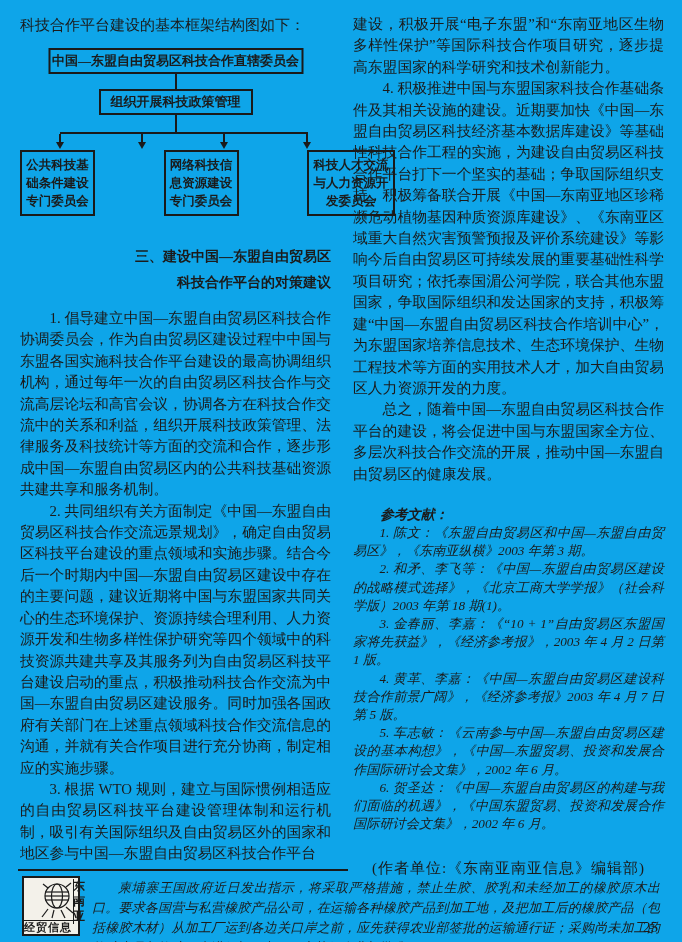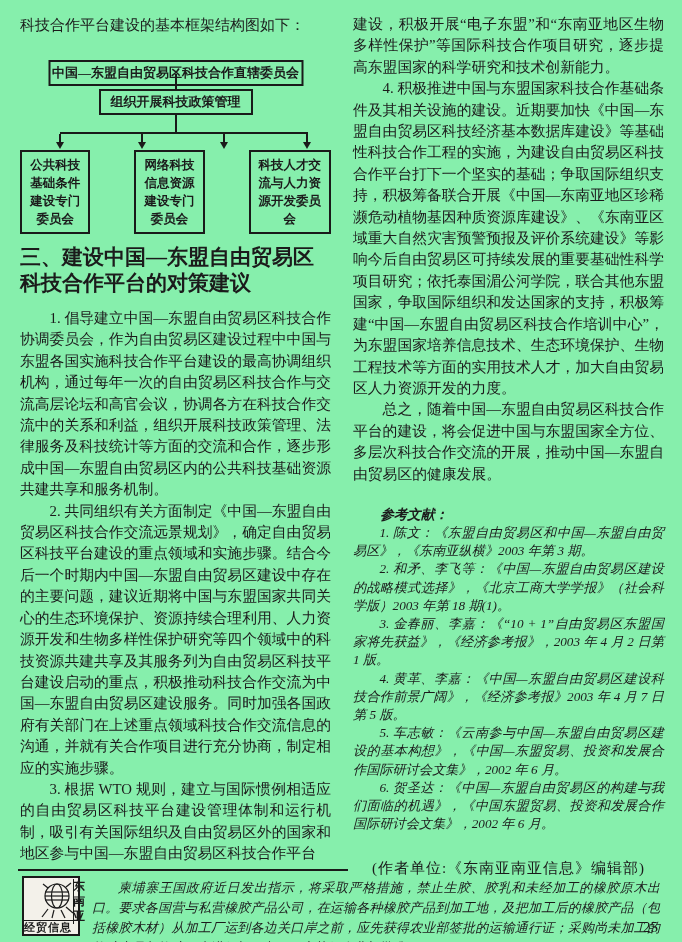"科技合作平台建设的基本框架结构图如下：" .page { background: #86efac -> #0ea5e9 }
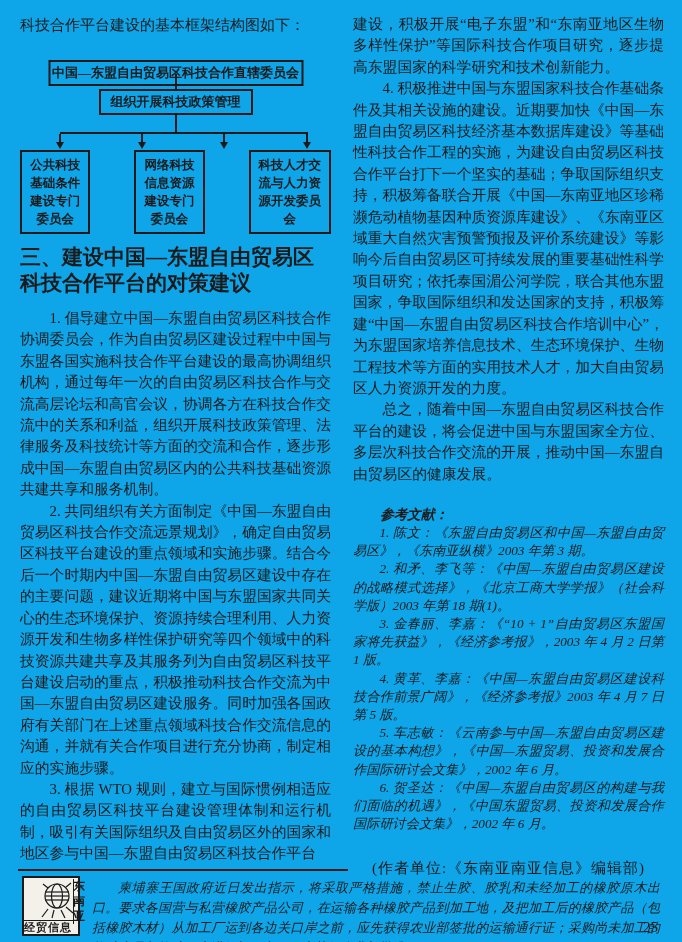"中国—东盟自由贸易区科技合作直辖委员会" .fc-root { top: 16px -> 4px }
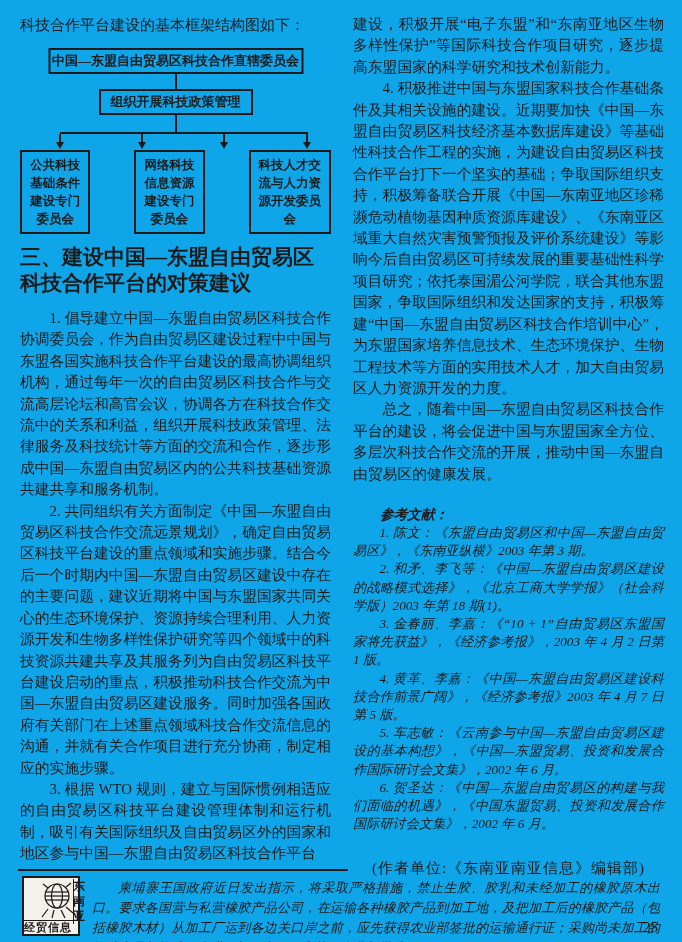"公共科技基础条件建设专门委员会" .fc-row { width: 311px -> 375px }
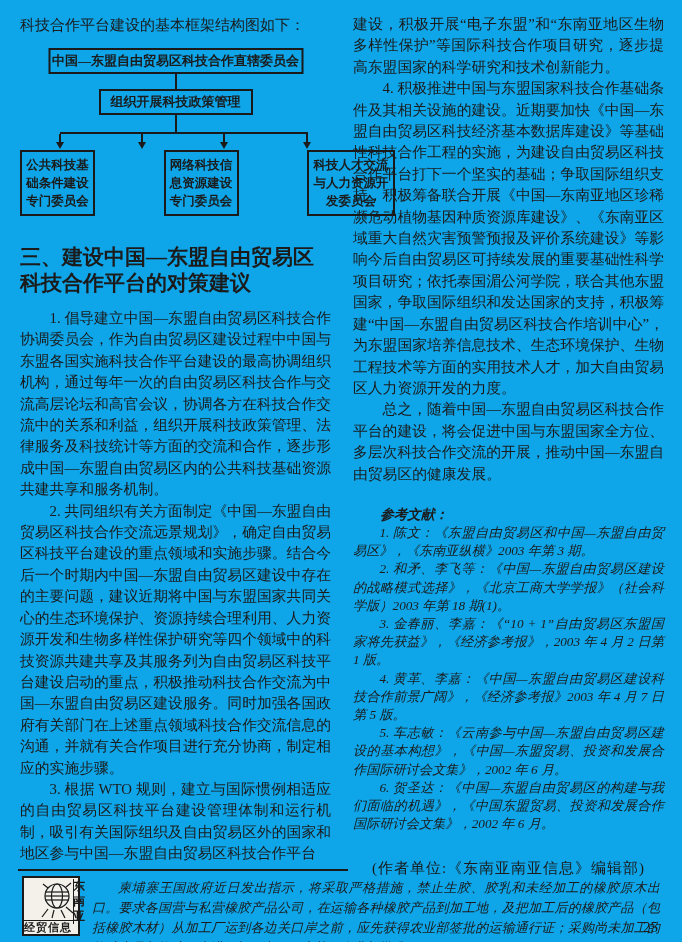"三、建设中国—东盟自由贸易区" .sec-heading { font-size: 21px -> 14px; text-align: left -> right }
